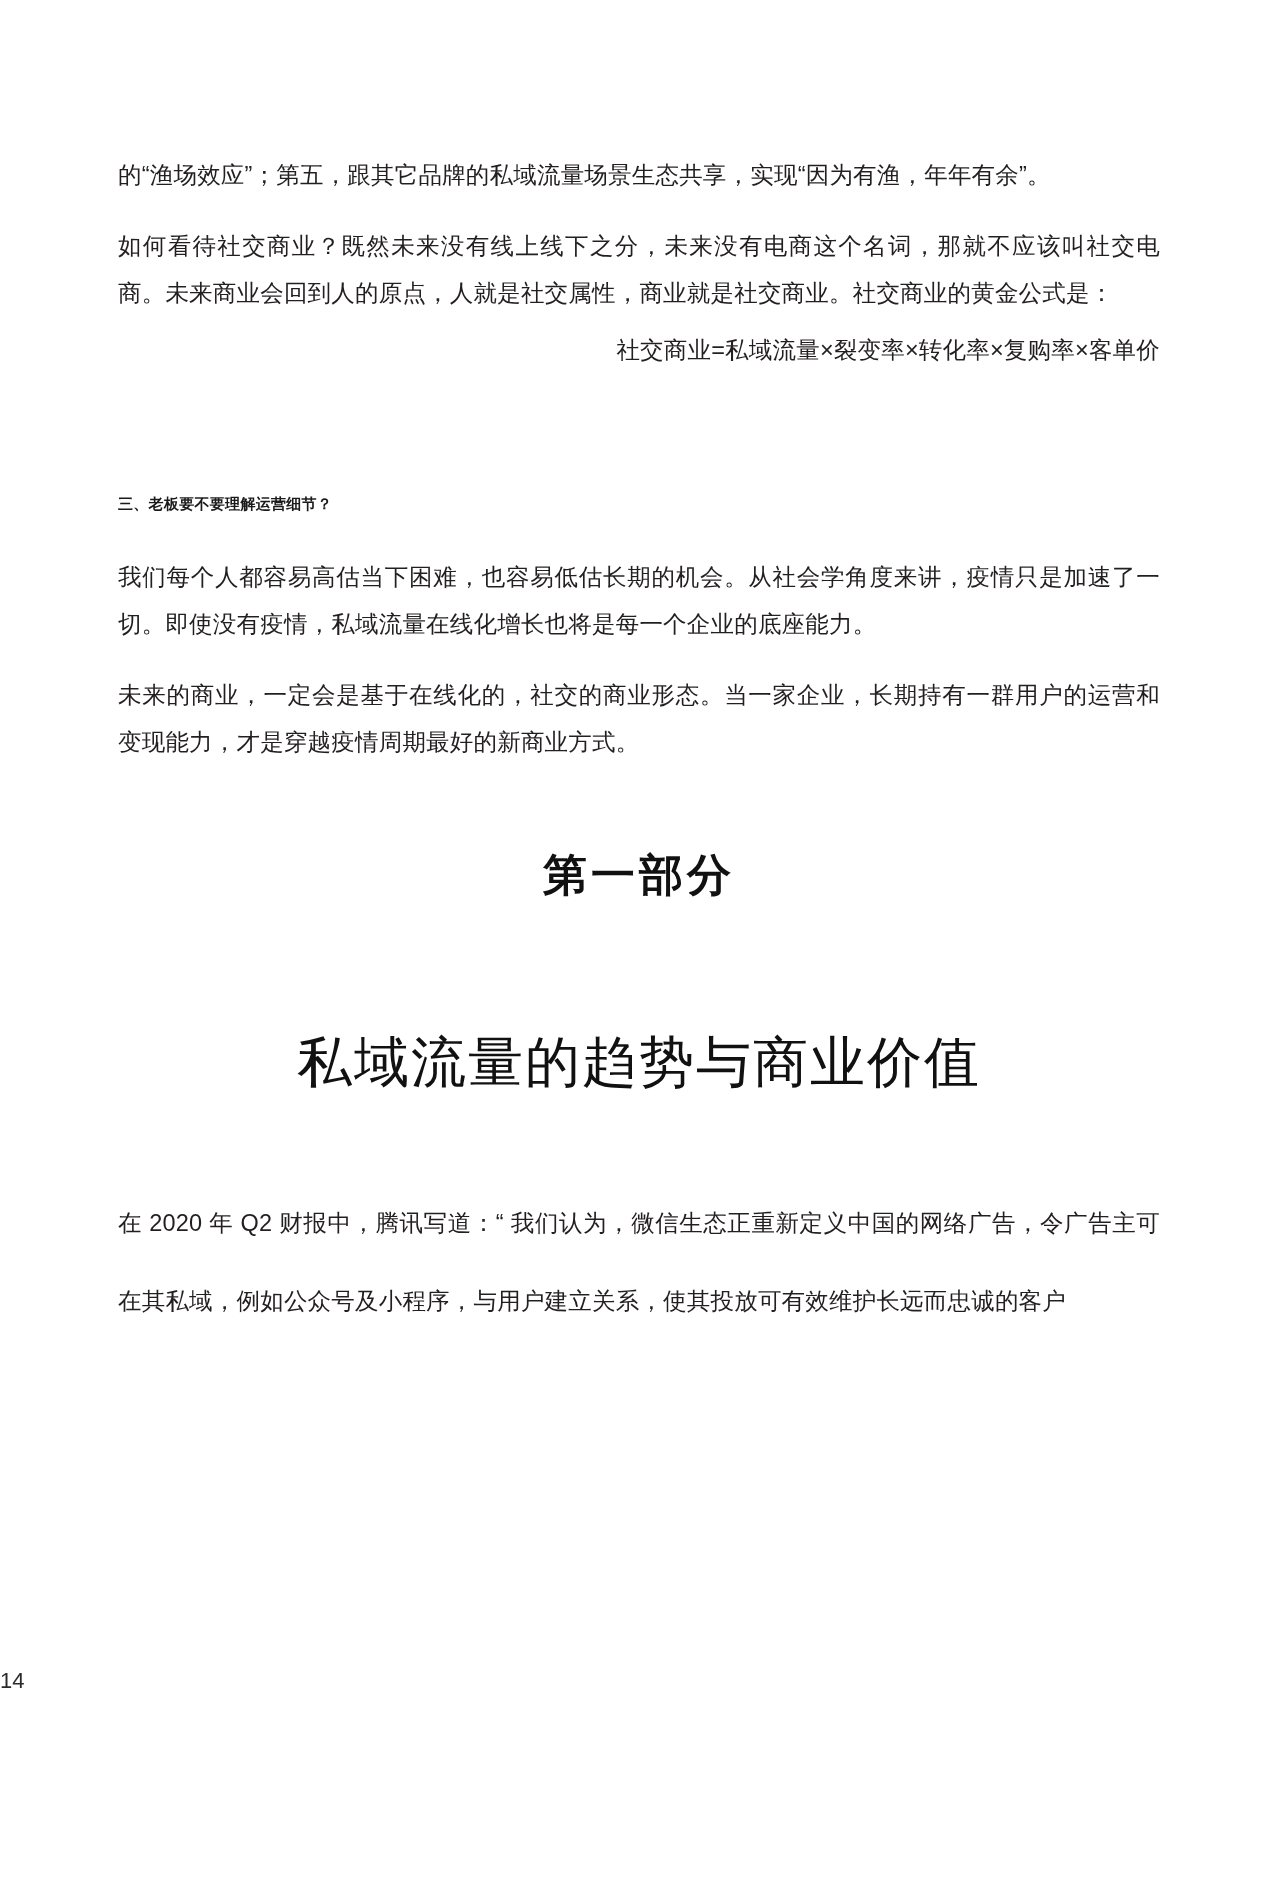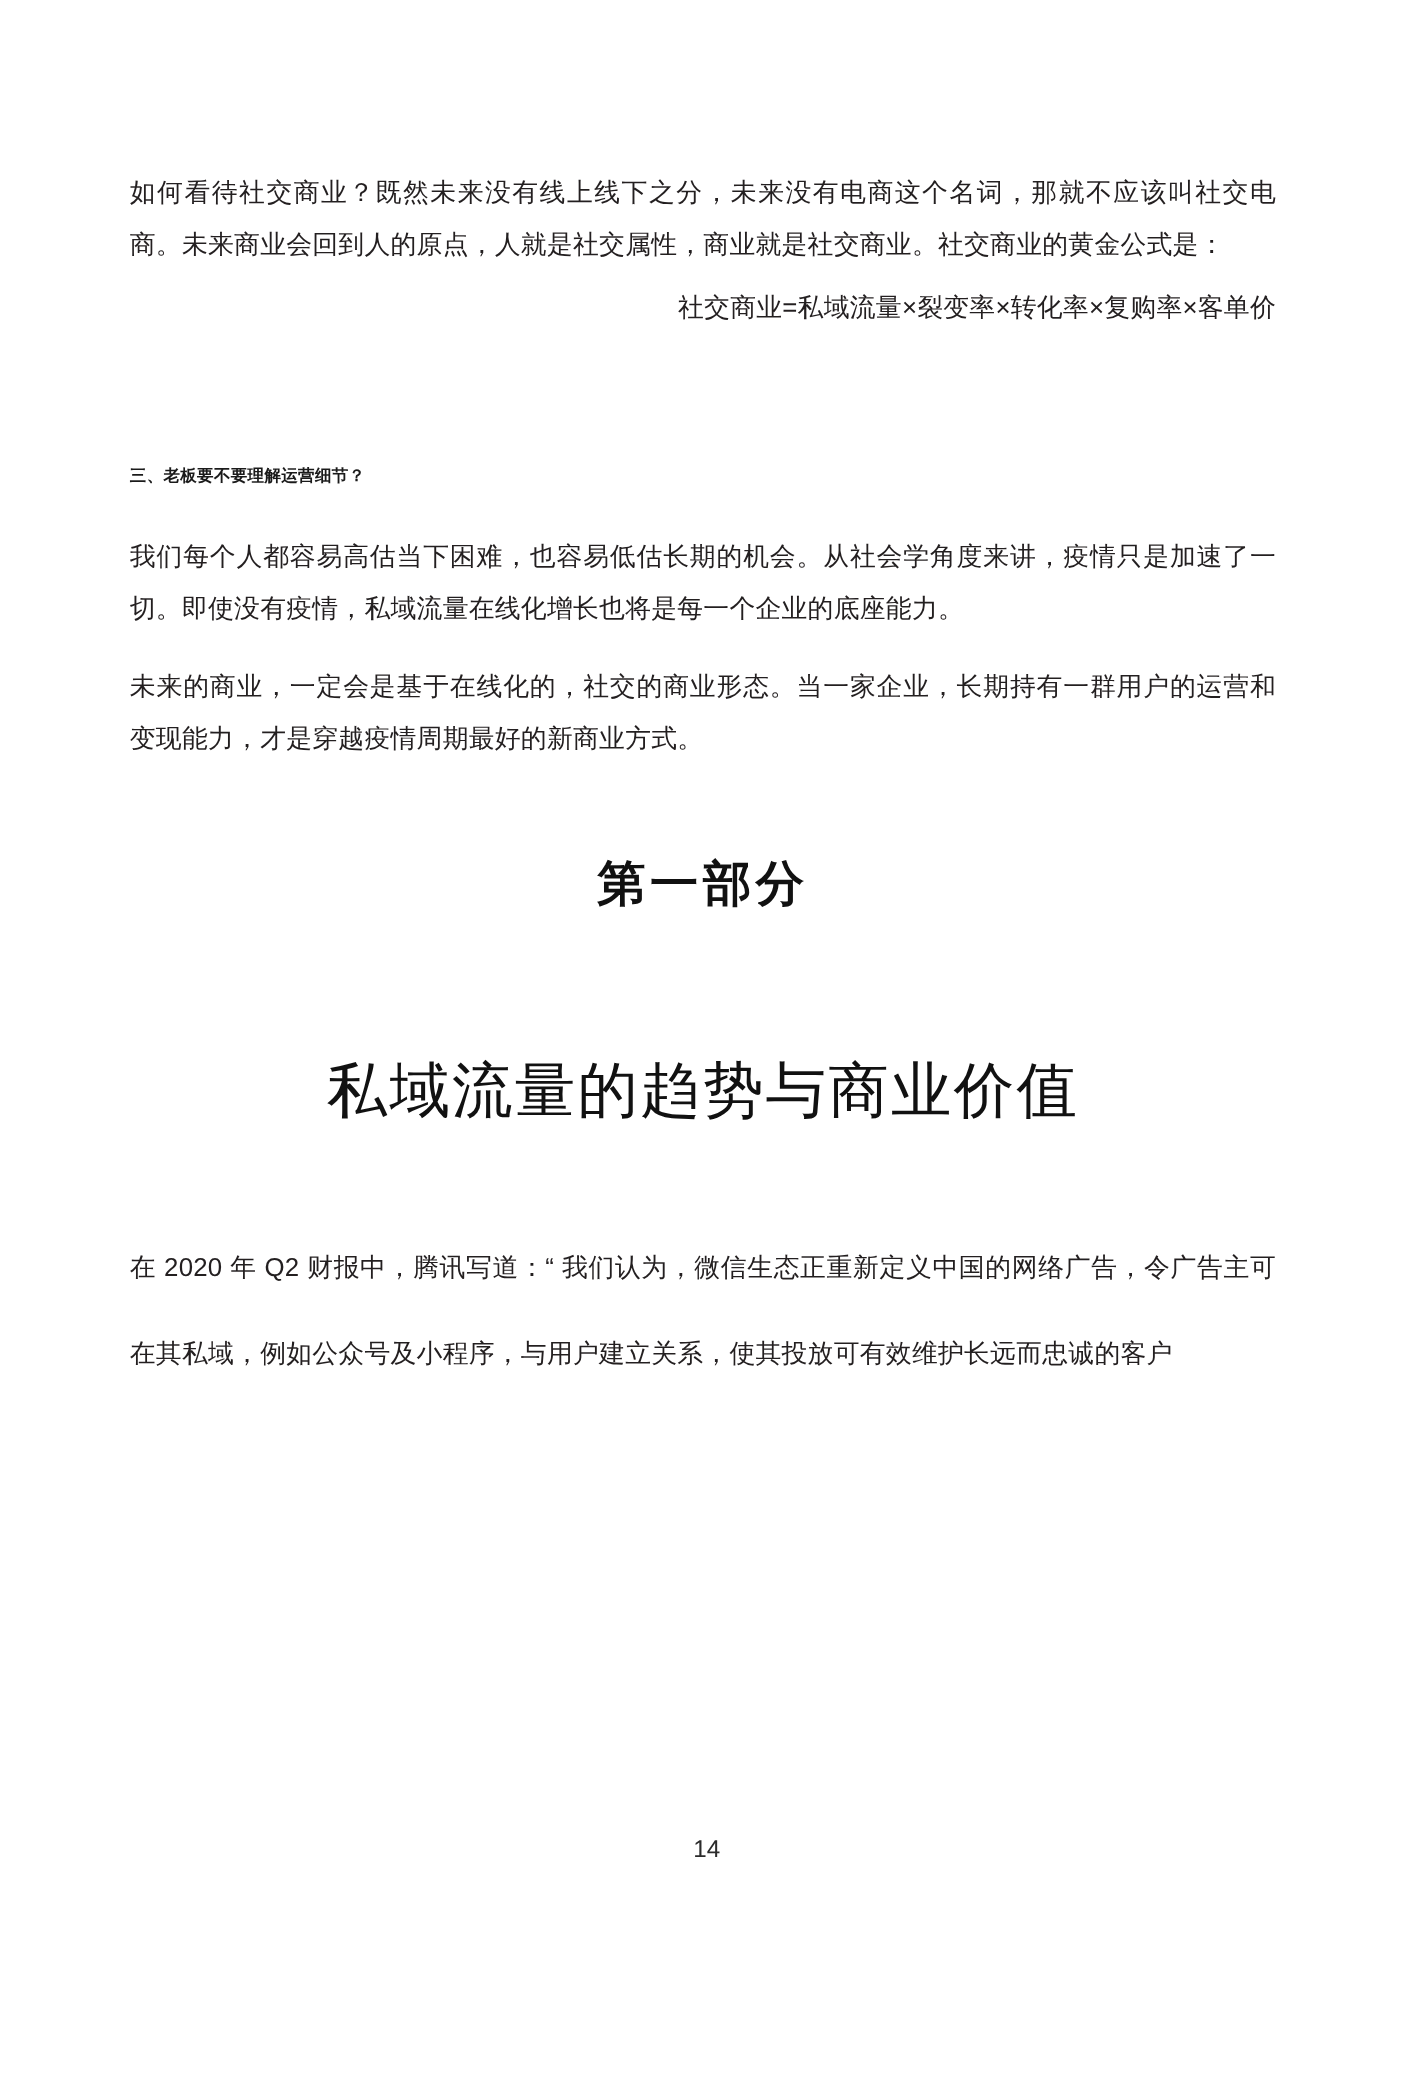"的“渔场效应”；第五，跟其它品牌的私域流量场景生态共享，实现“因为有渔，年年有余" p.para { html: none -> <p>的“渔场效应”；第五，跟其它品牌的私域流量场景生态共享，实现“因为有渔，年年有余”。</p> }
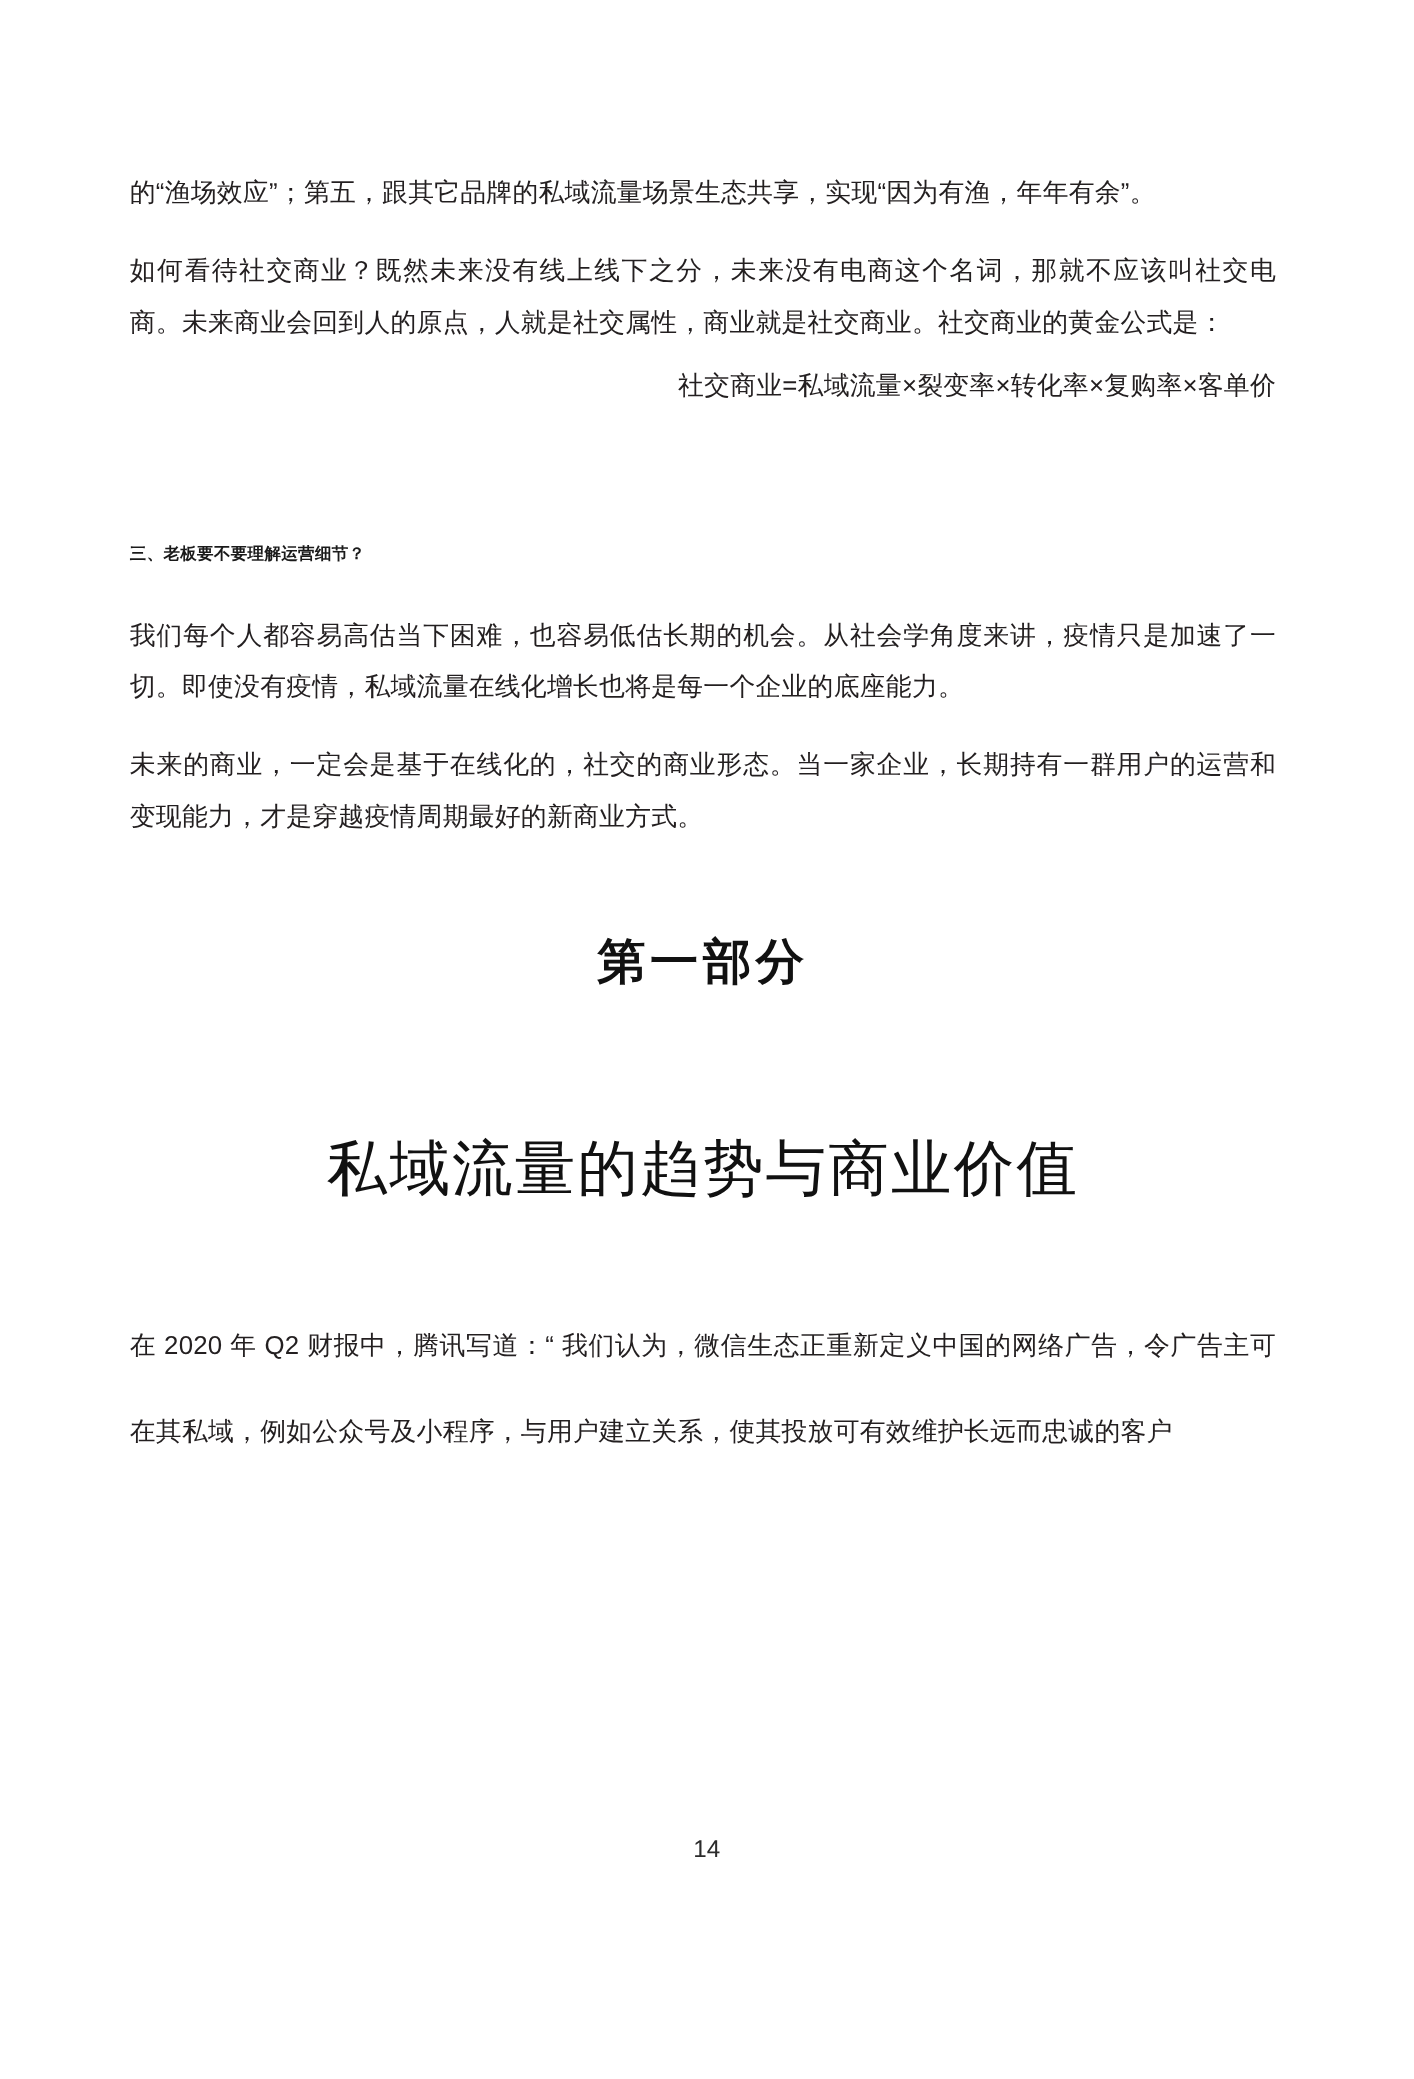"14" .page-number { text-align: center -> none }
